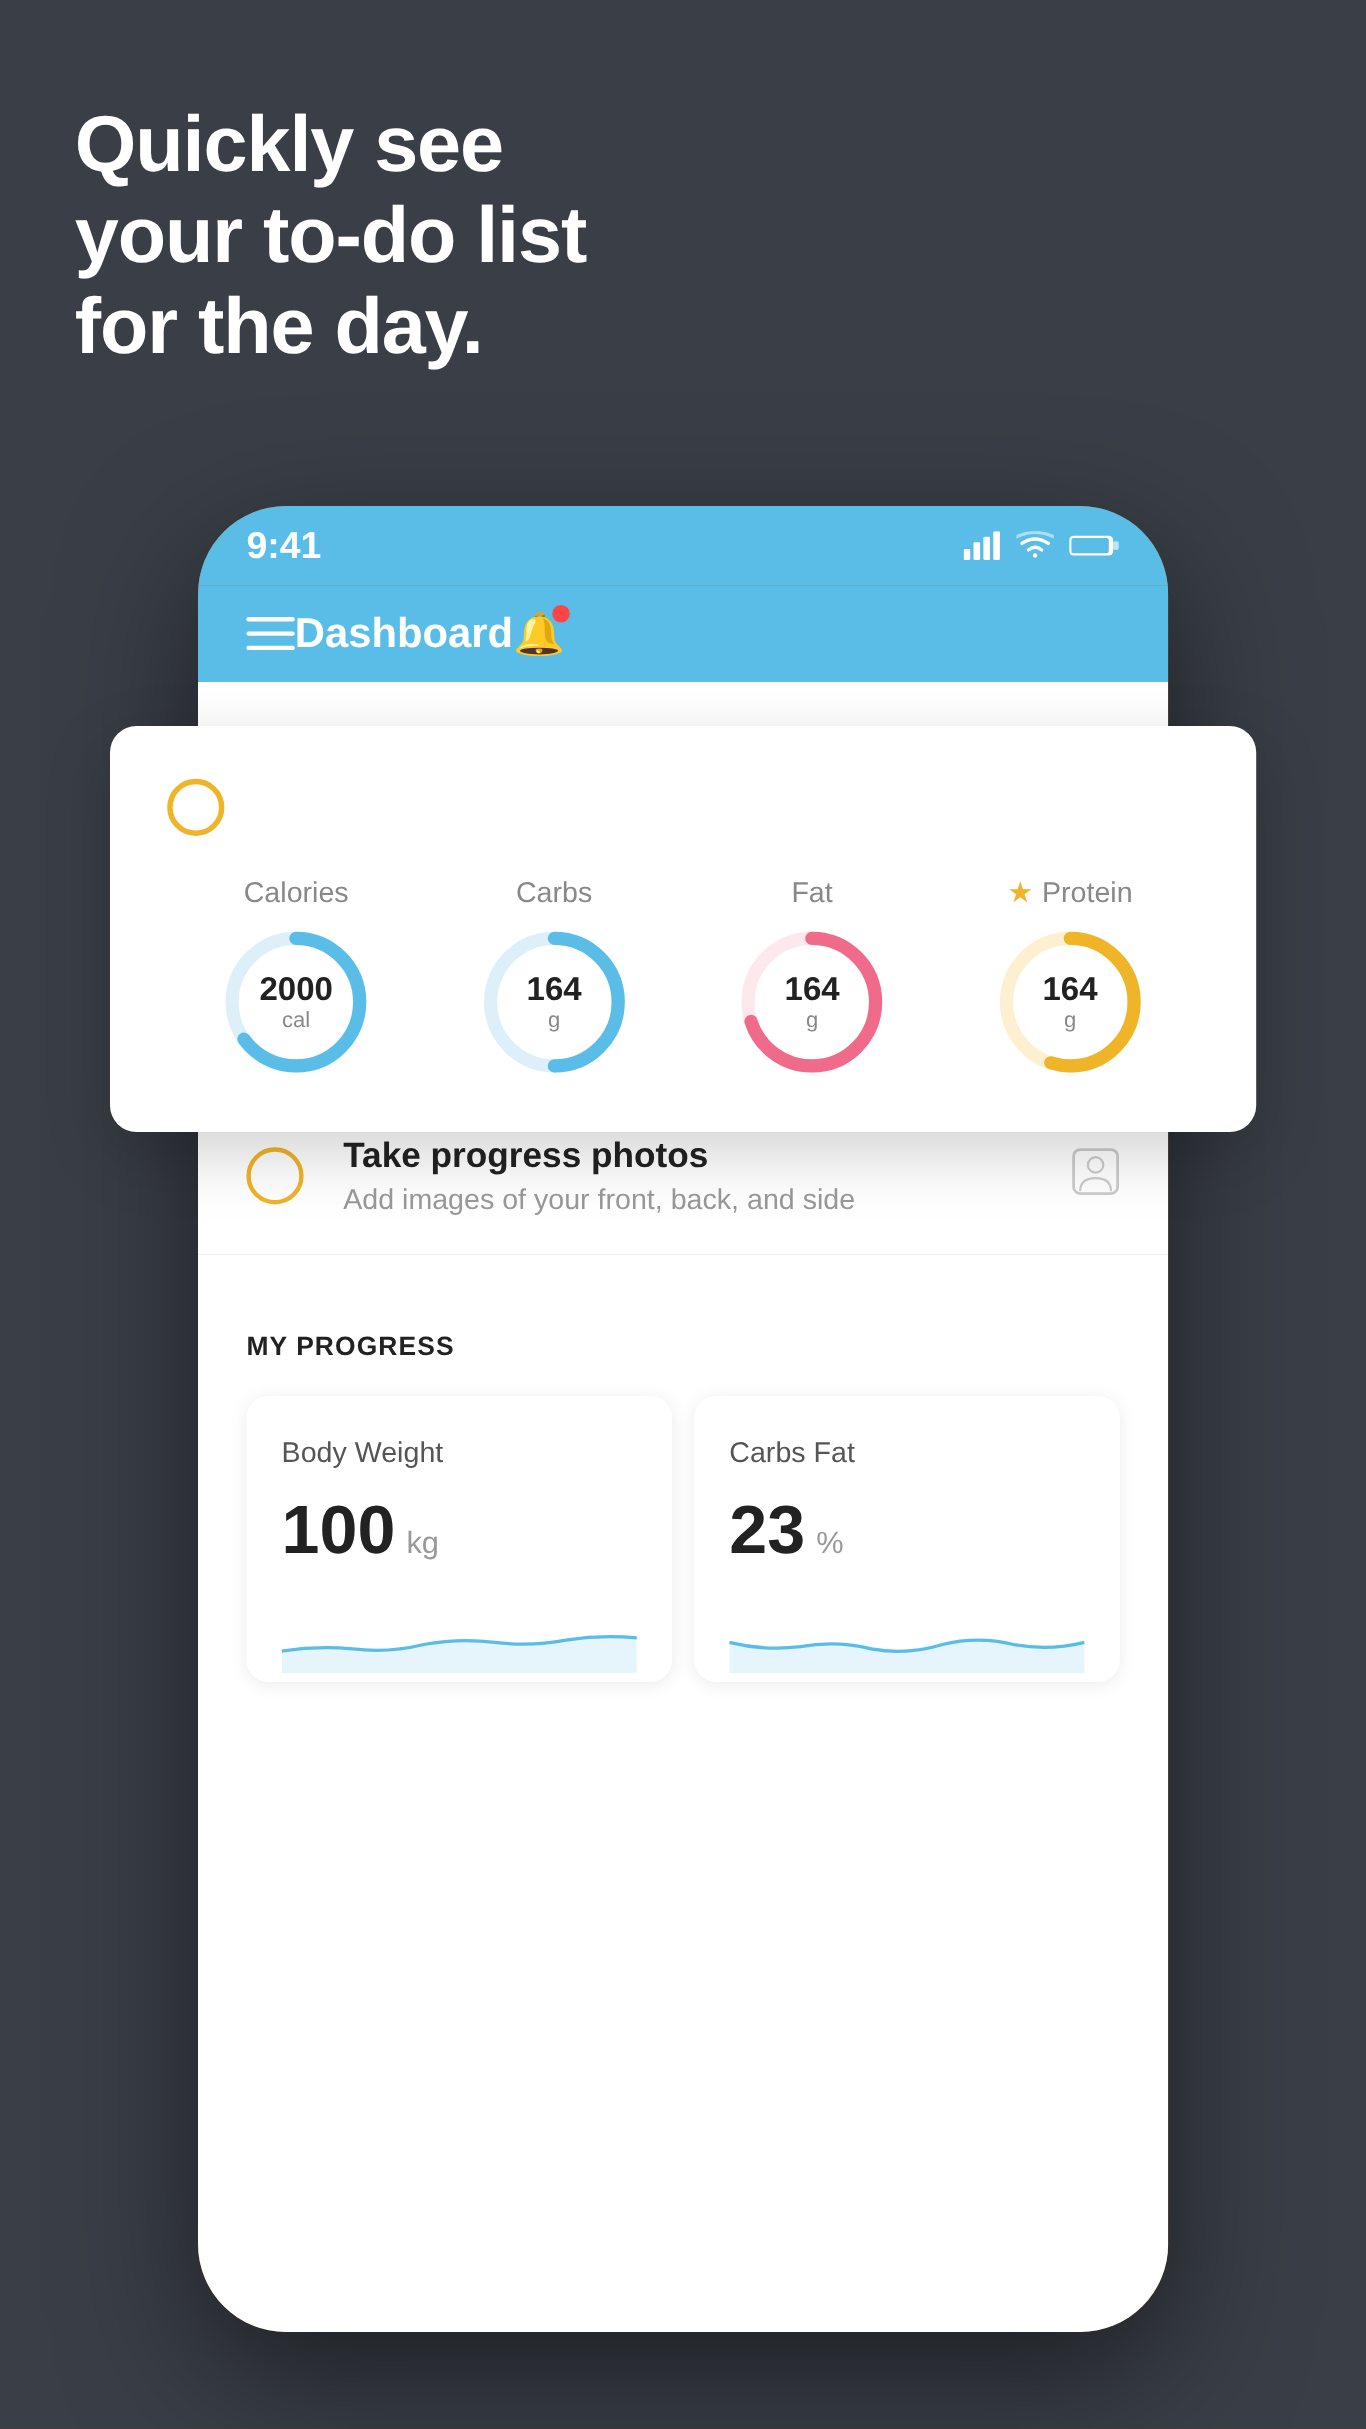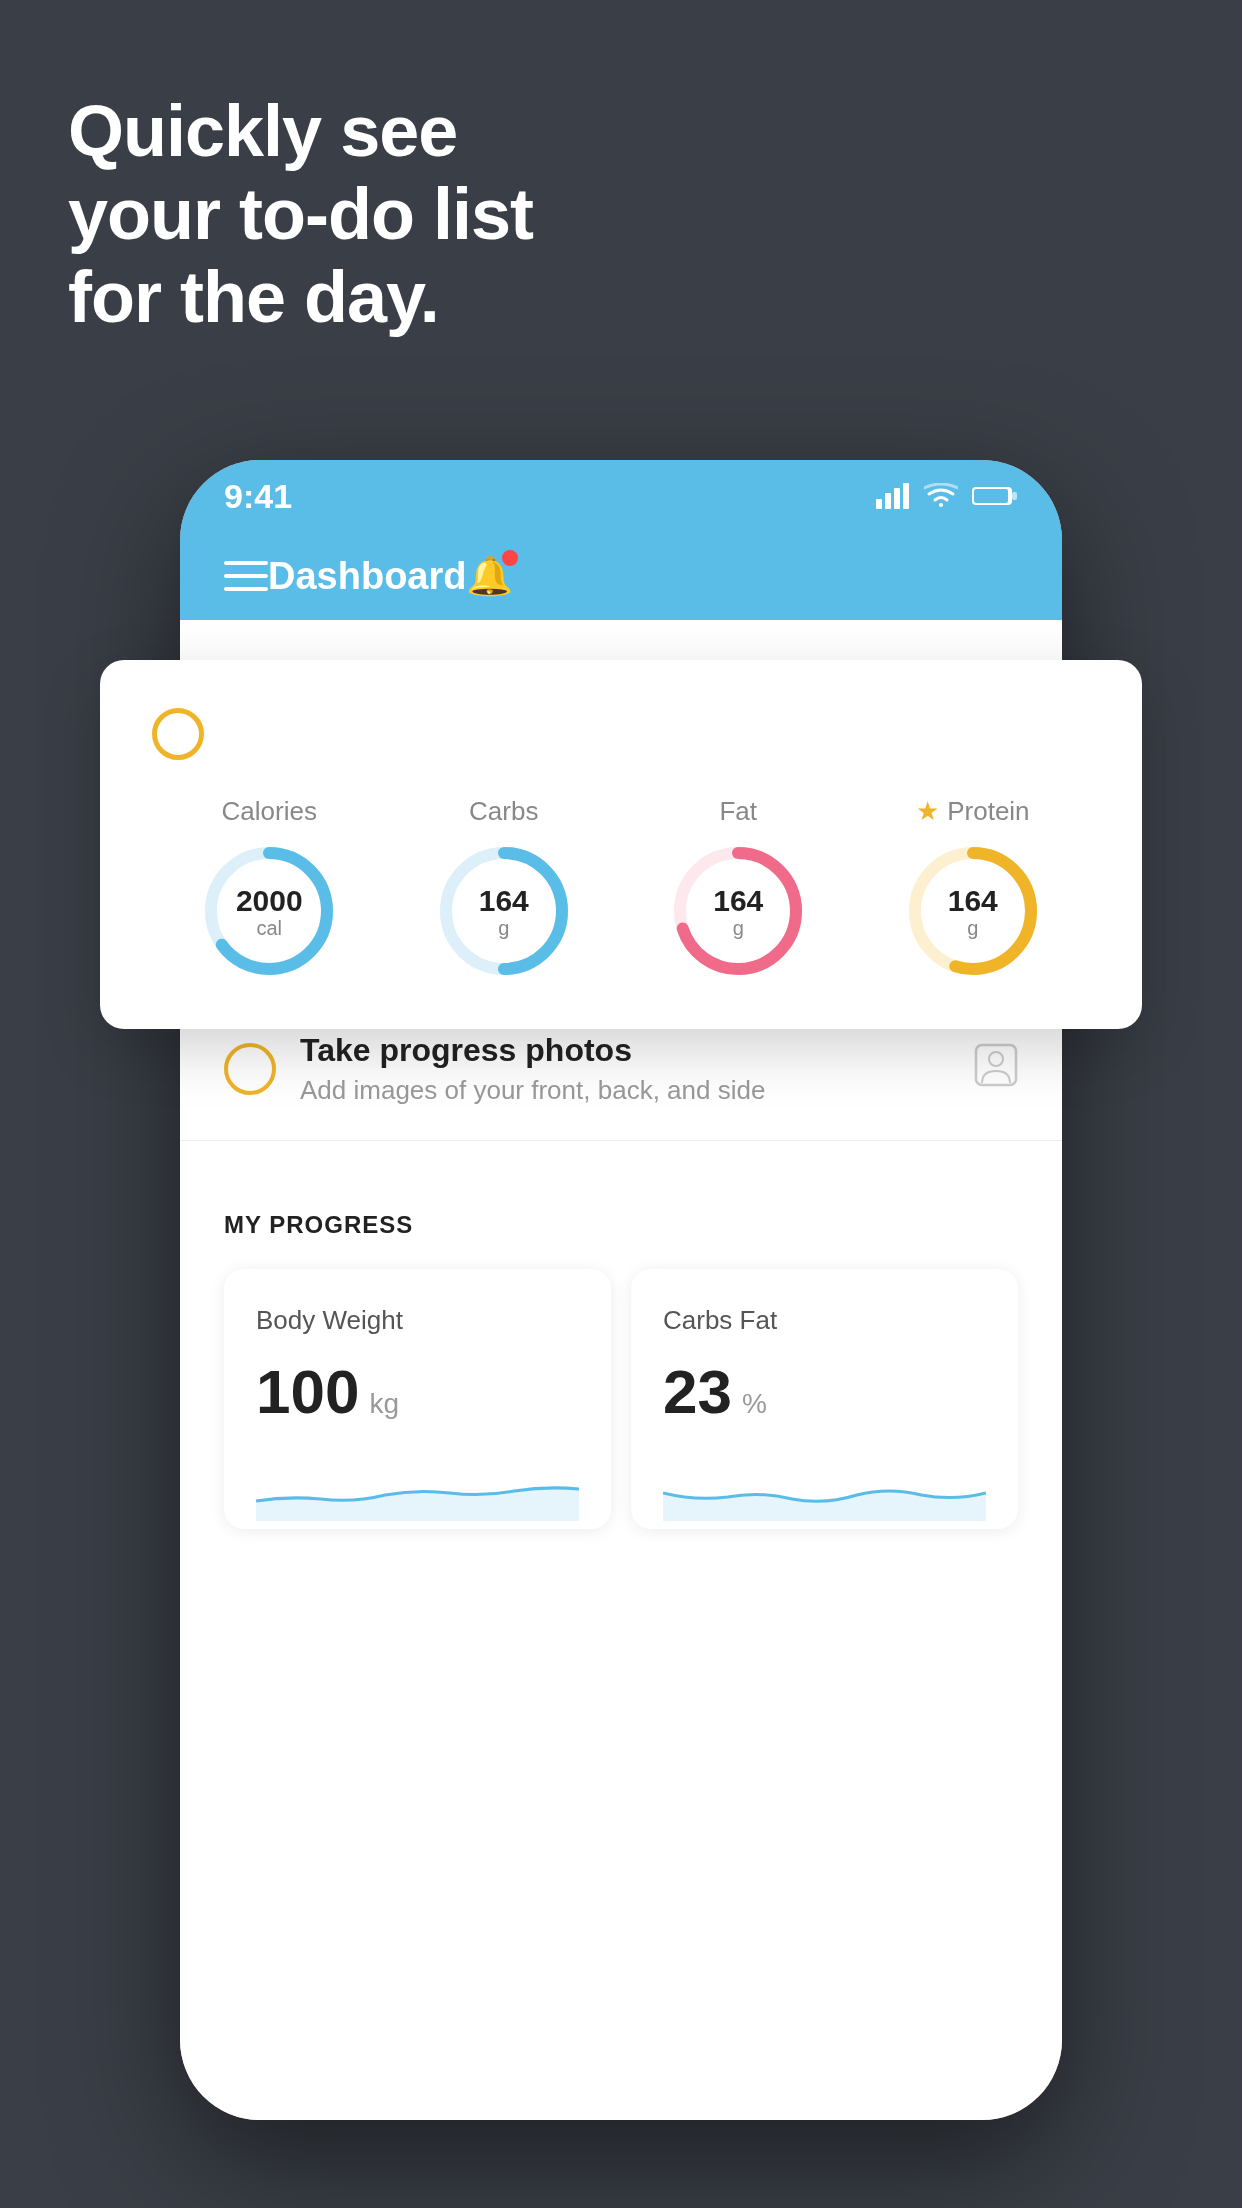"9:41" .phone { background: #fca5a5 -> #a16207 }
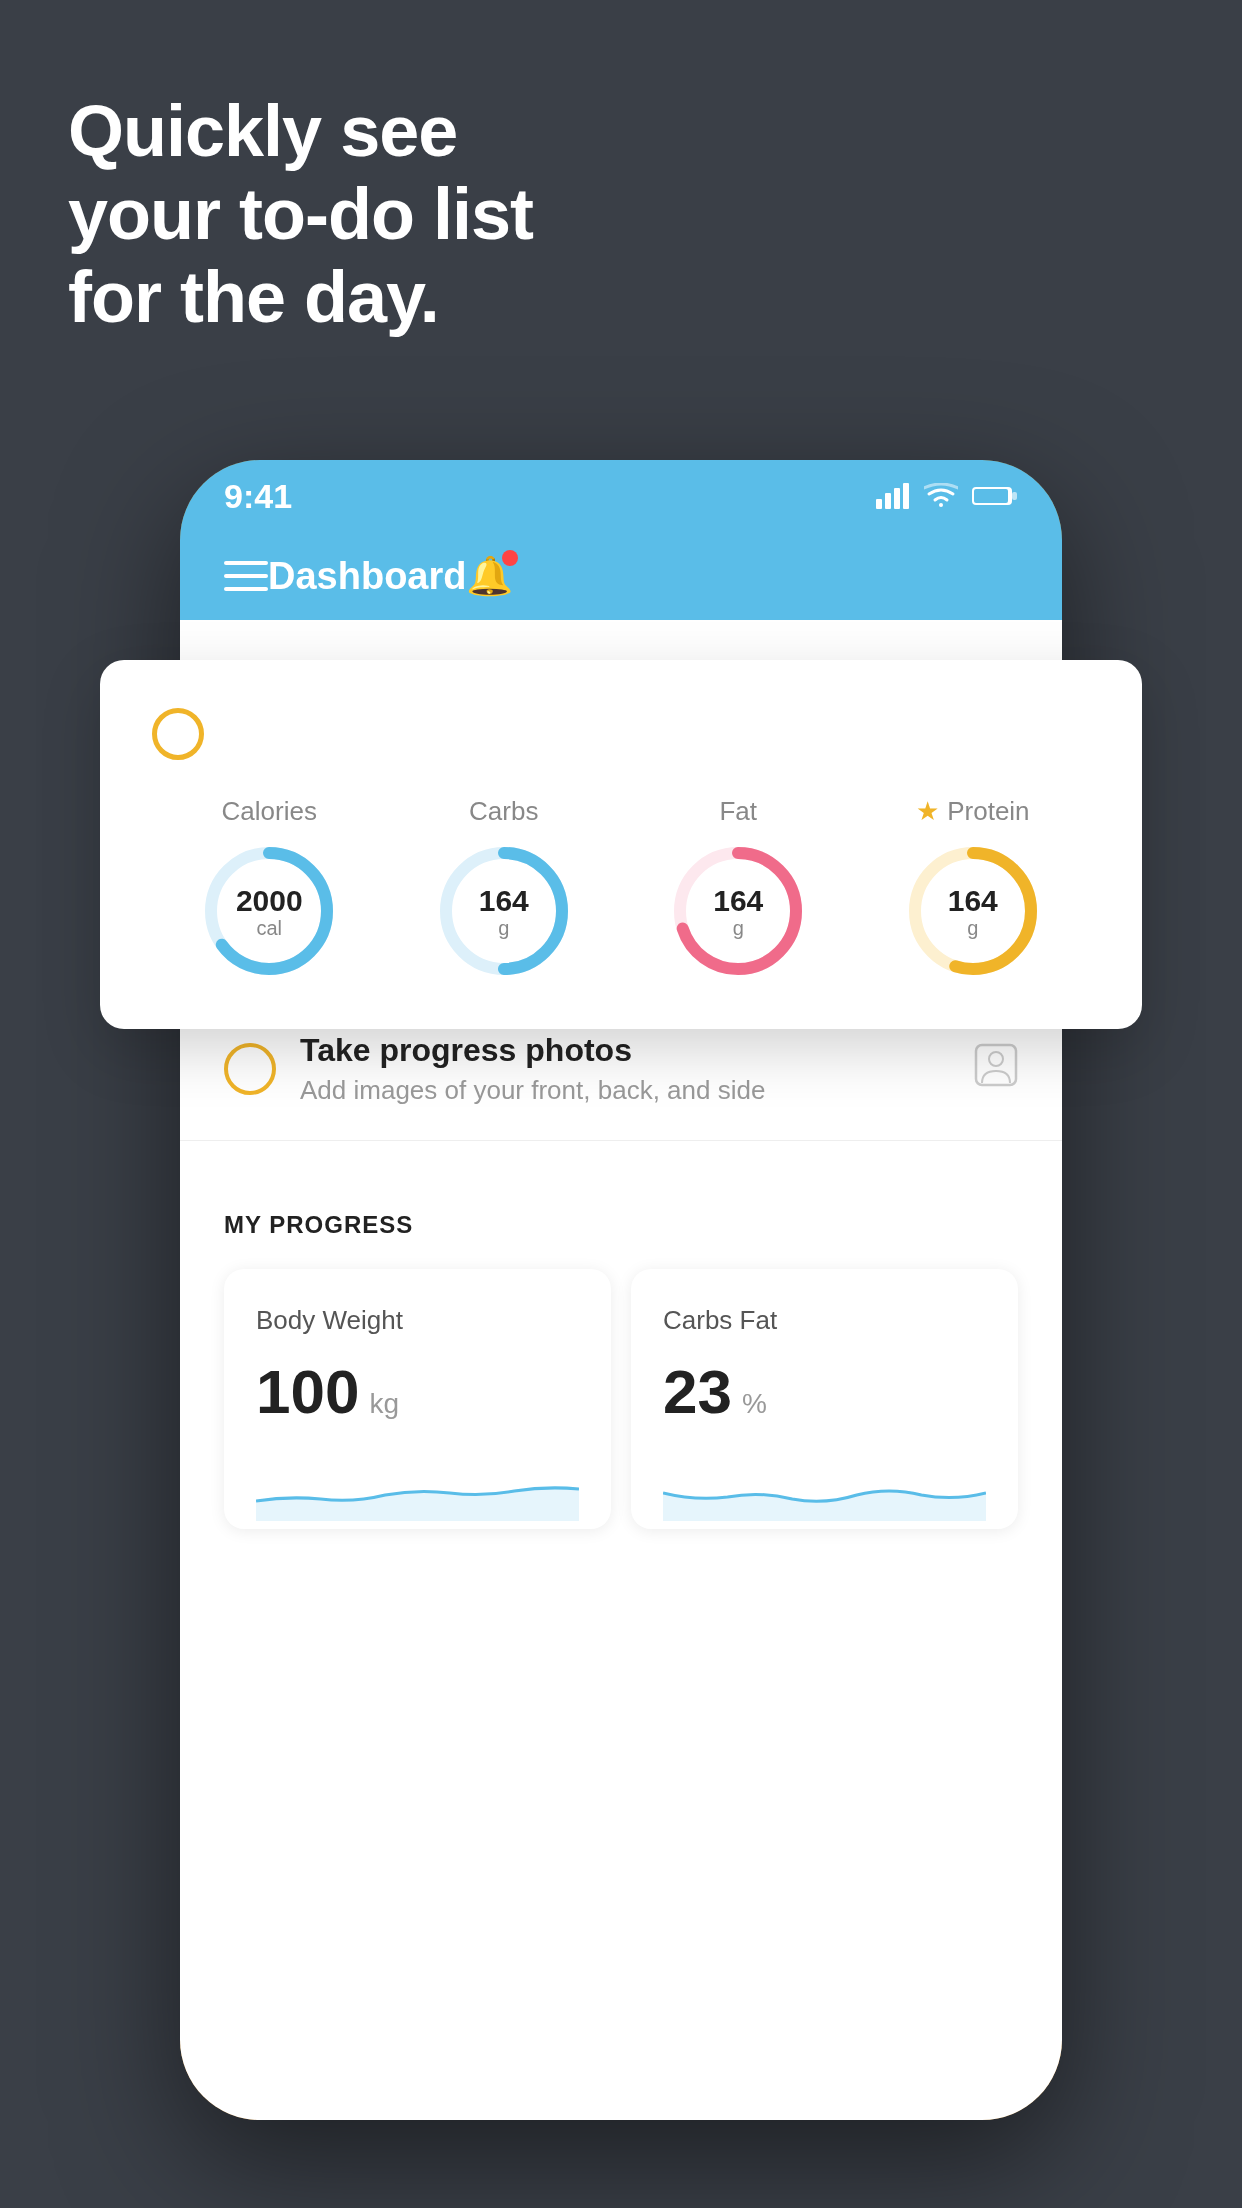"Take progress photos" .todo-item { gap: 24px -> 36px }
